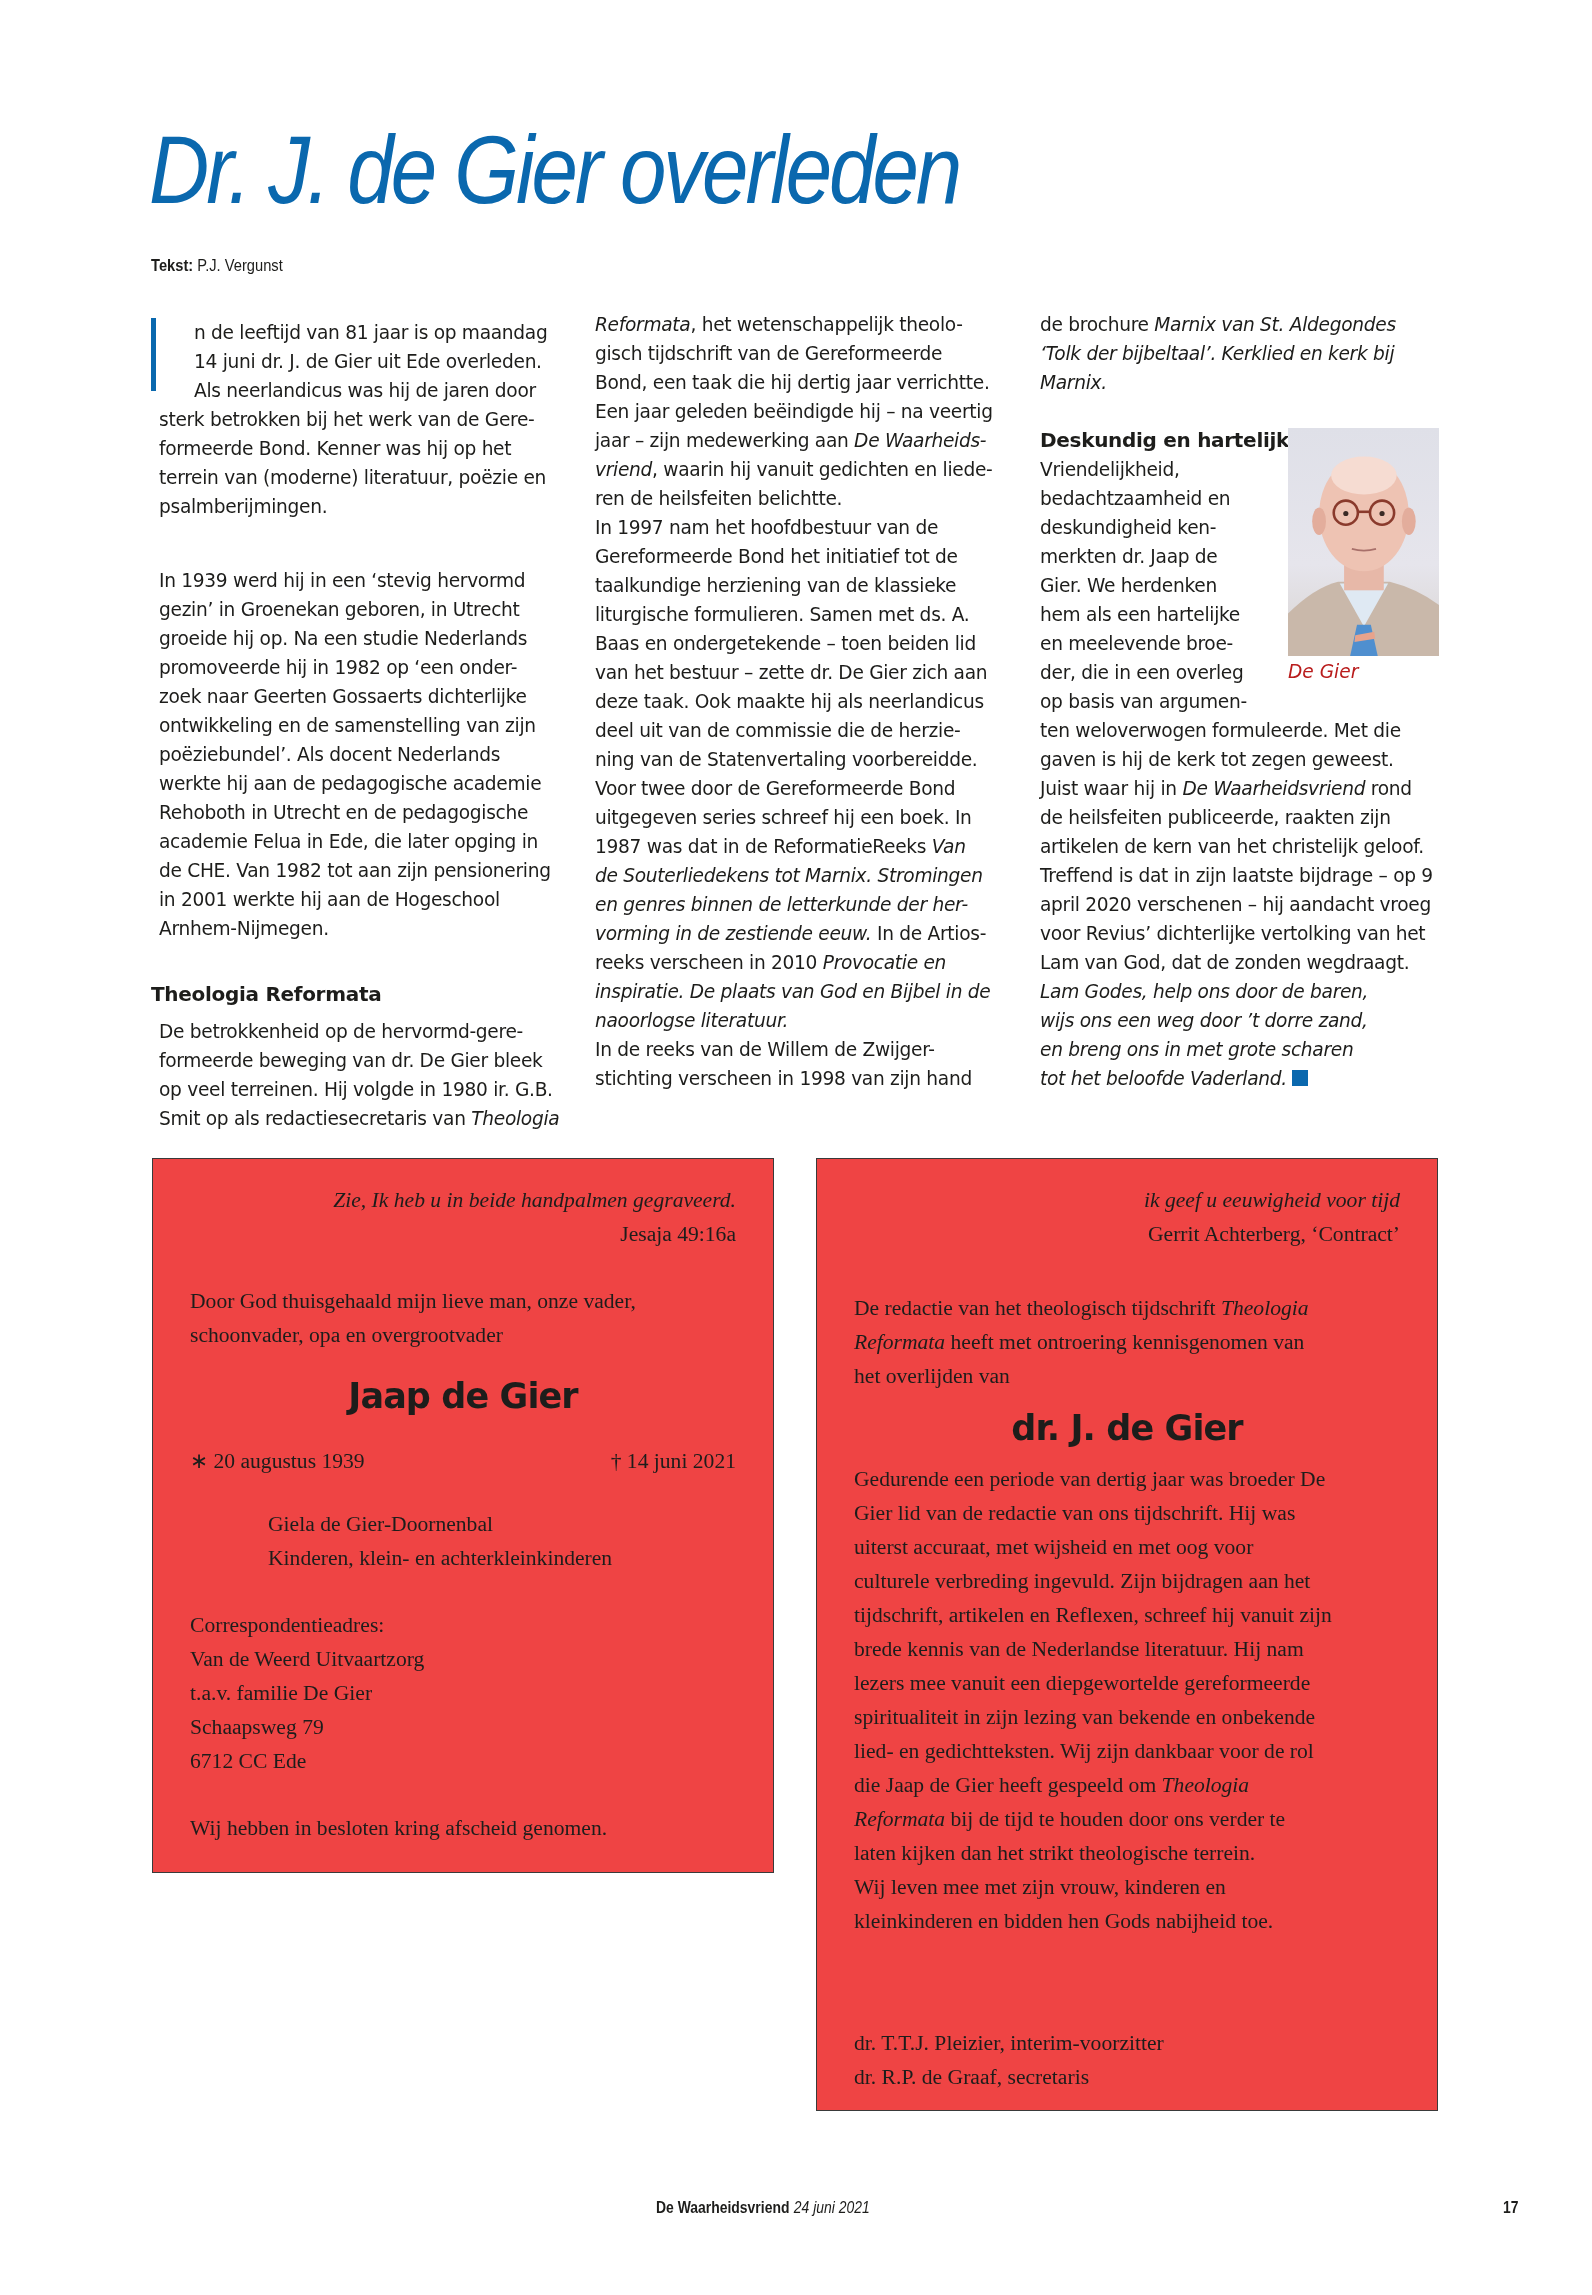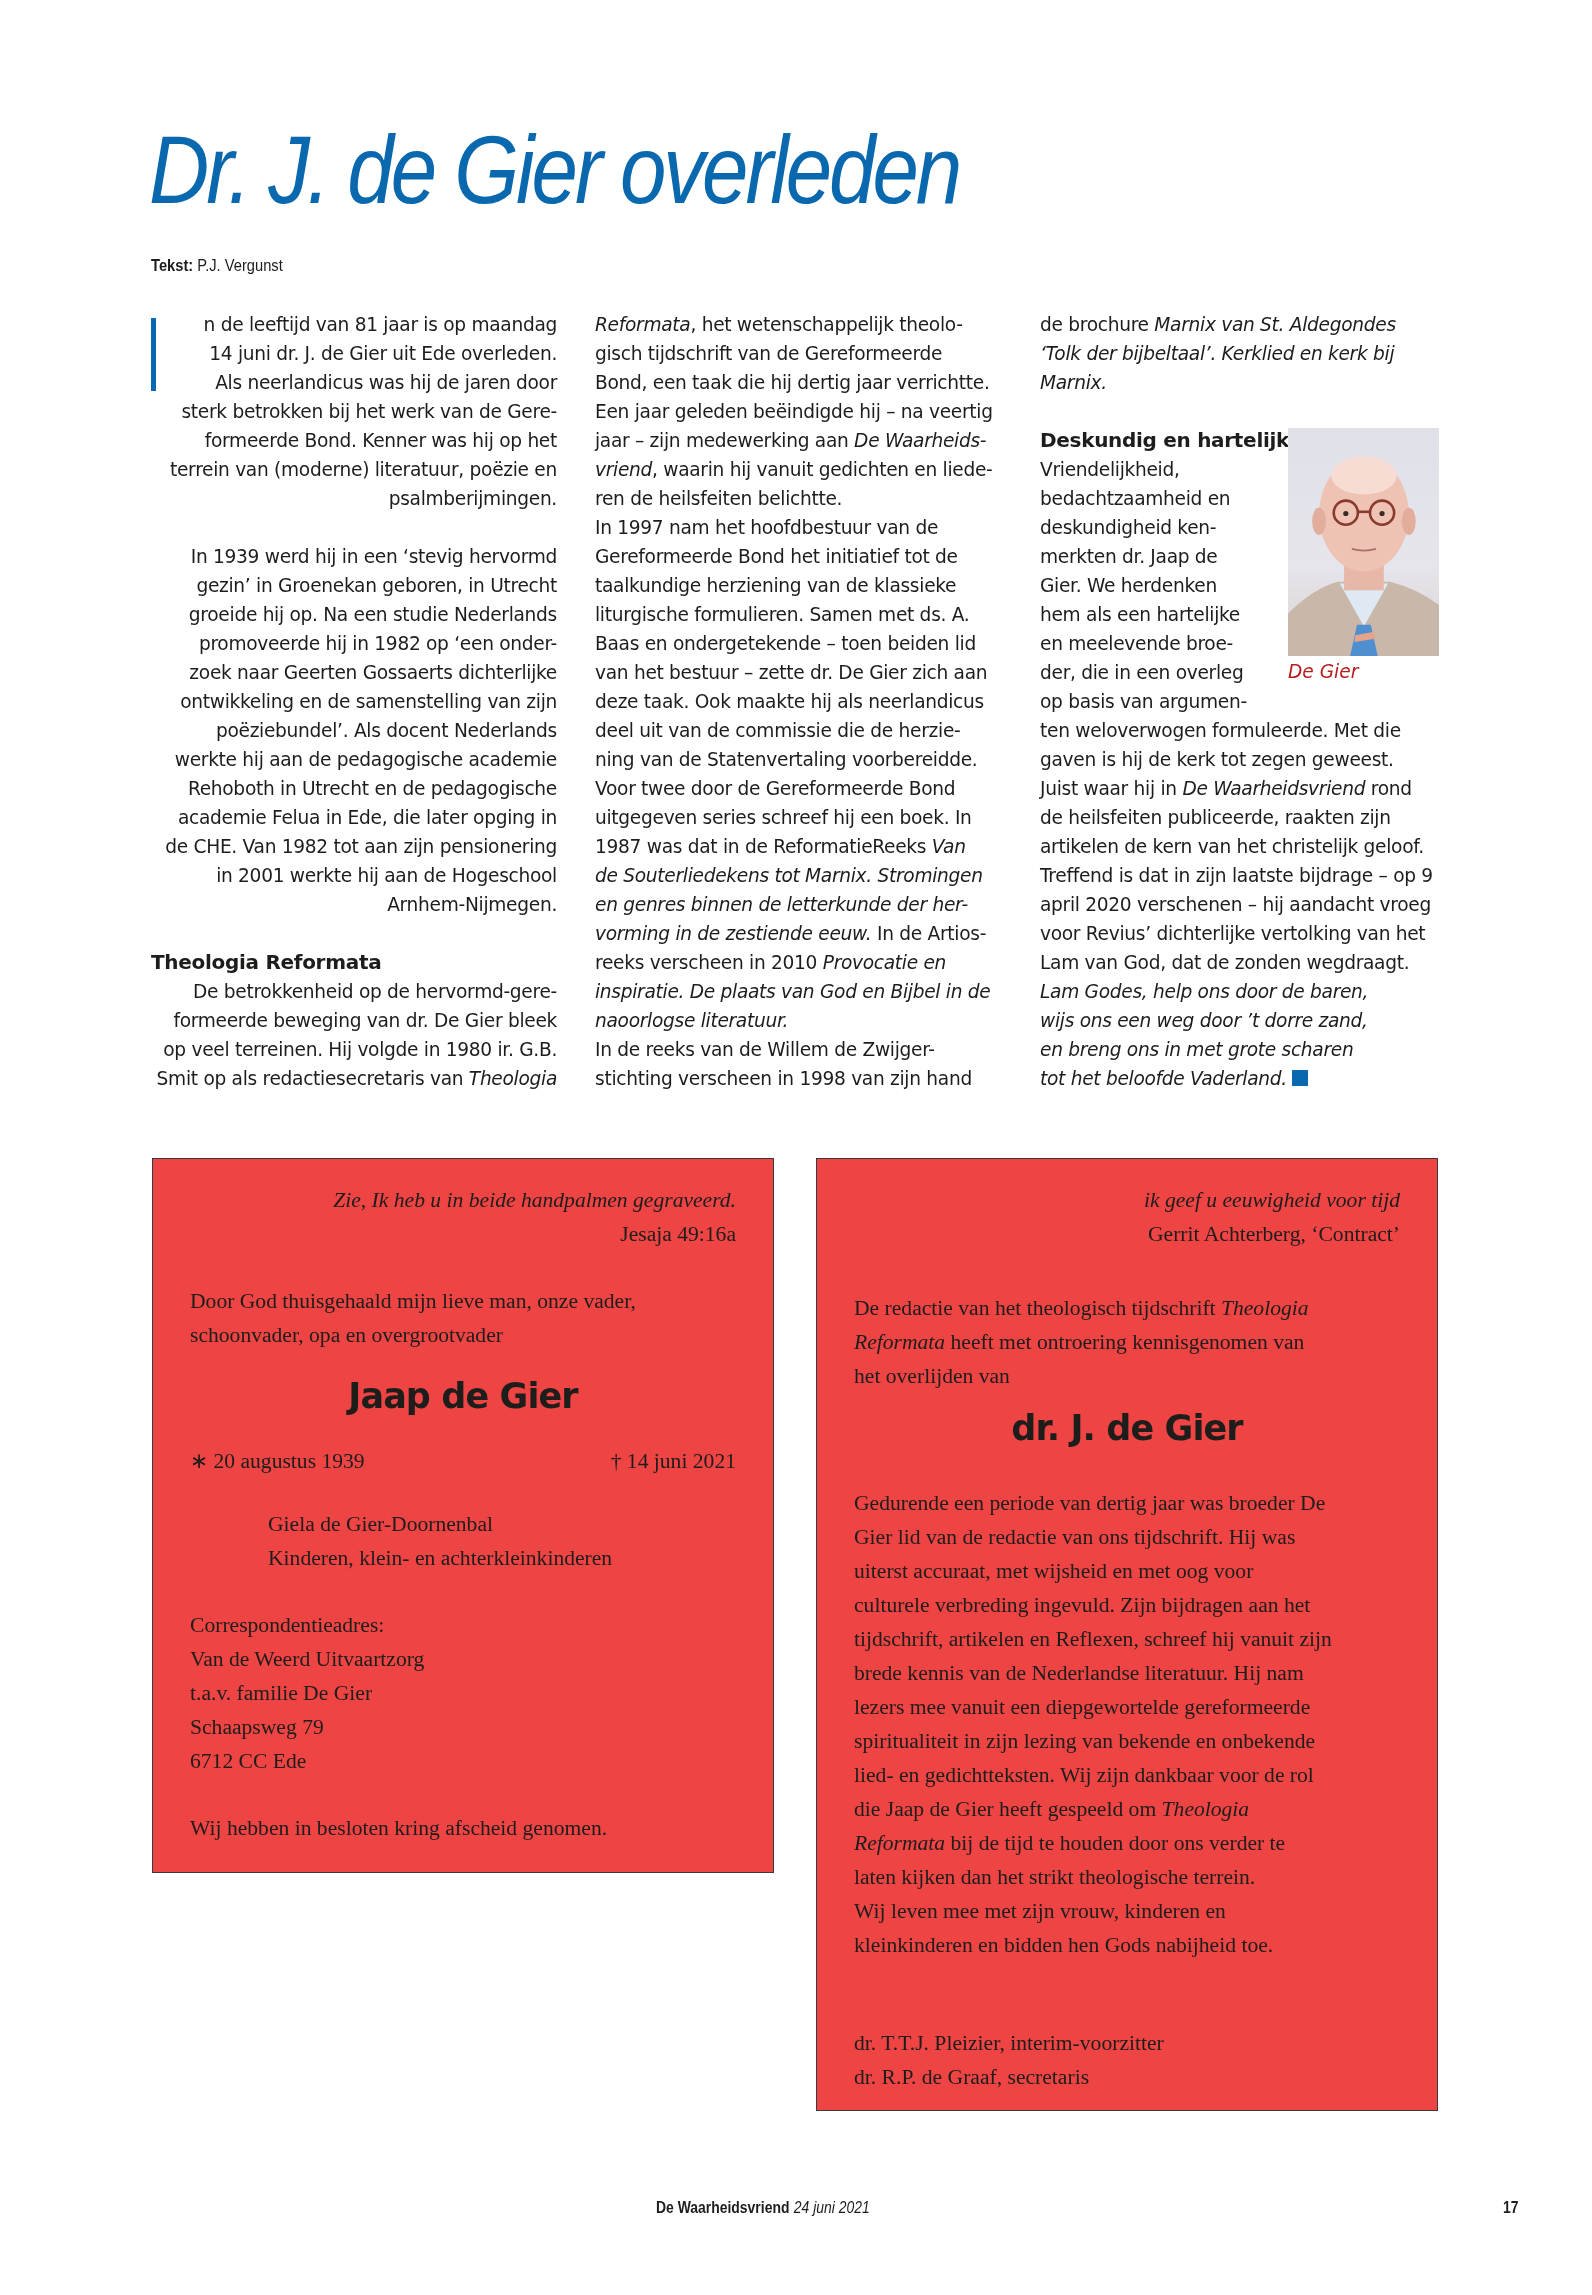"n de leeftijd van 81" .col p { margin: 0 -> 8px; text-align: right -> none }
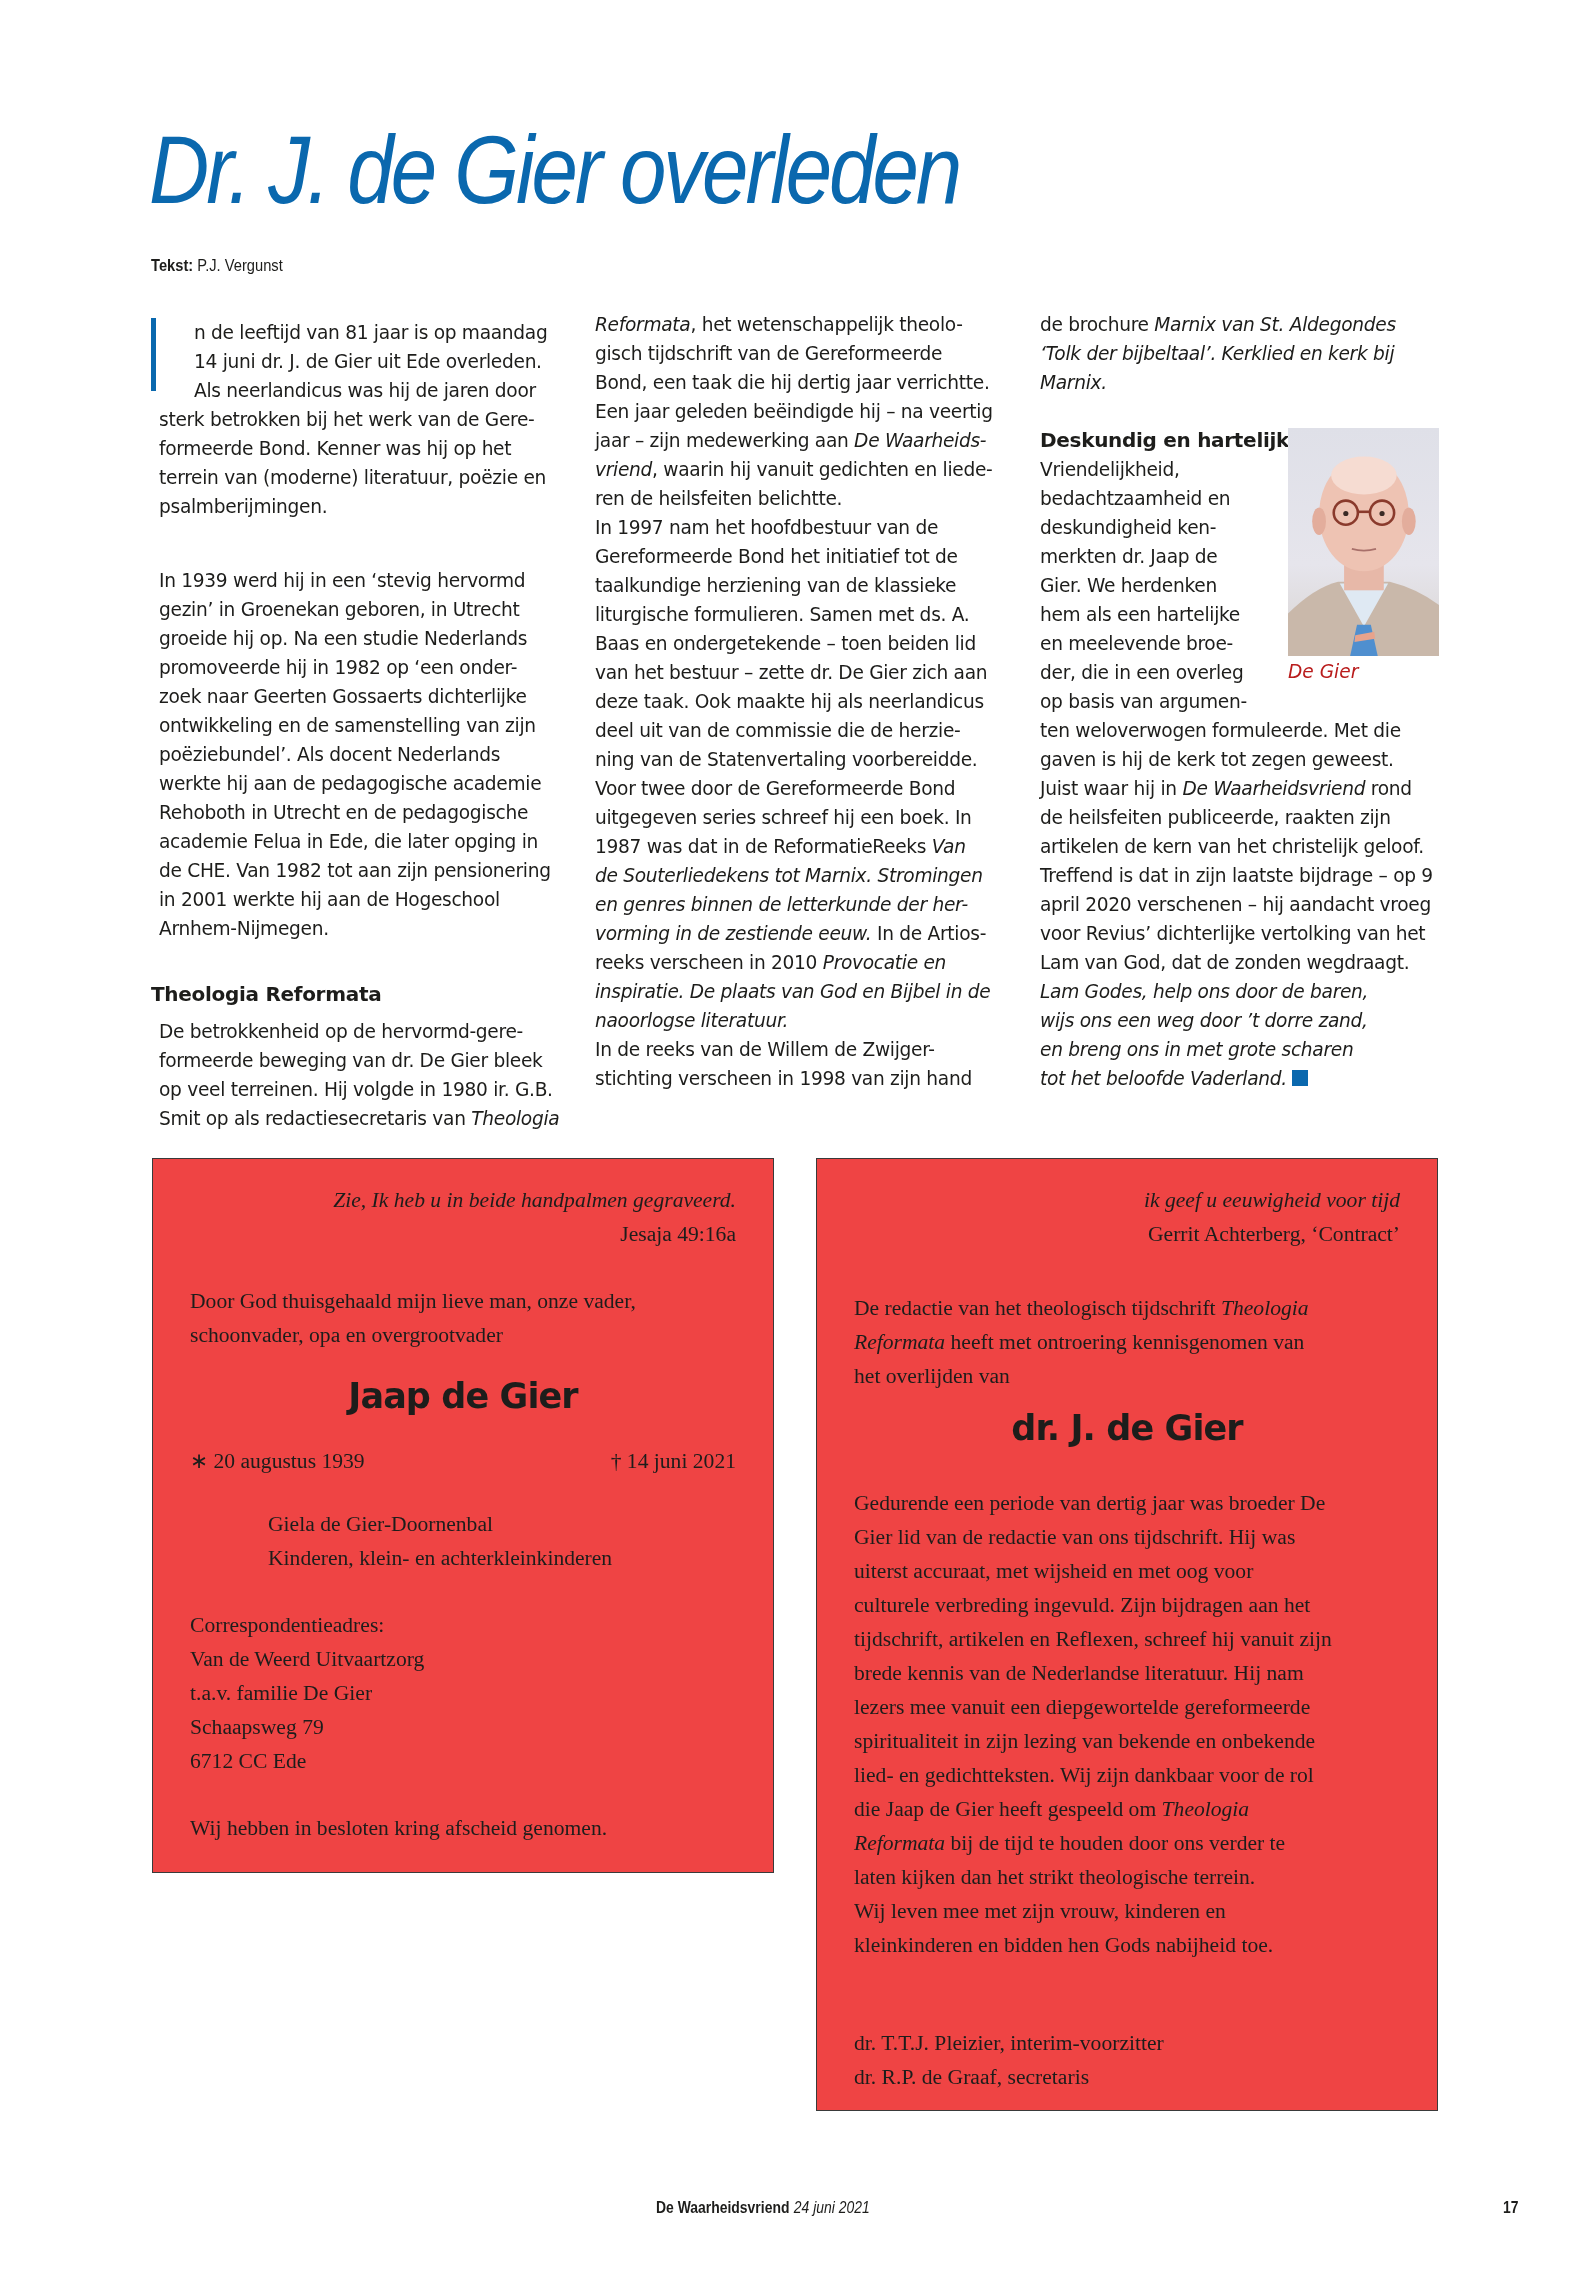"Gedurende een periode van dertig" div.inner { top: 327px -> 303px }
